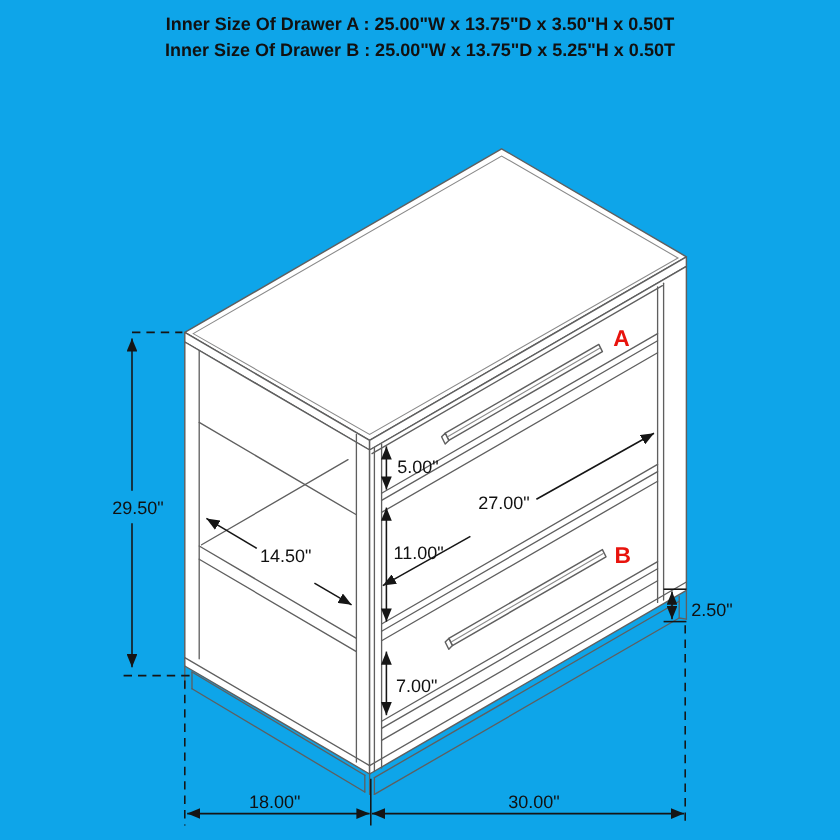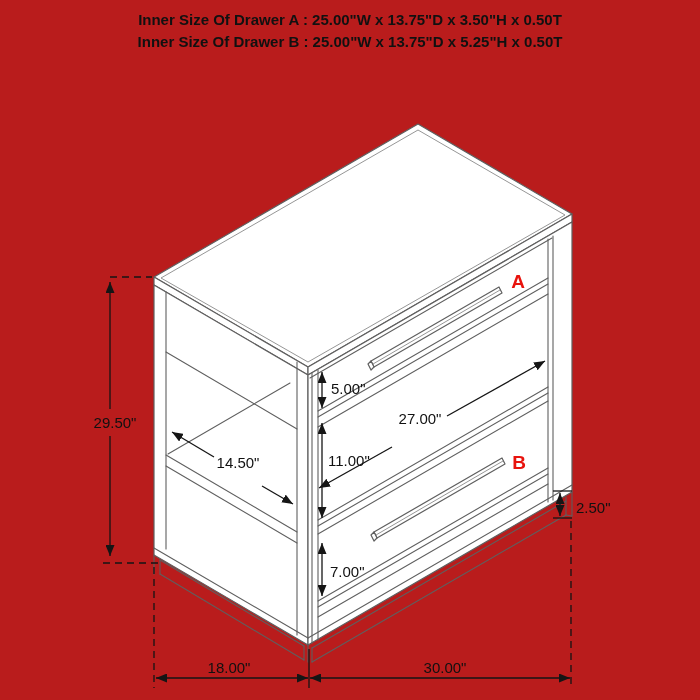"Inner Size Of Drawer A" #stage { background: #b91c1c -> #0ea5e9 }
